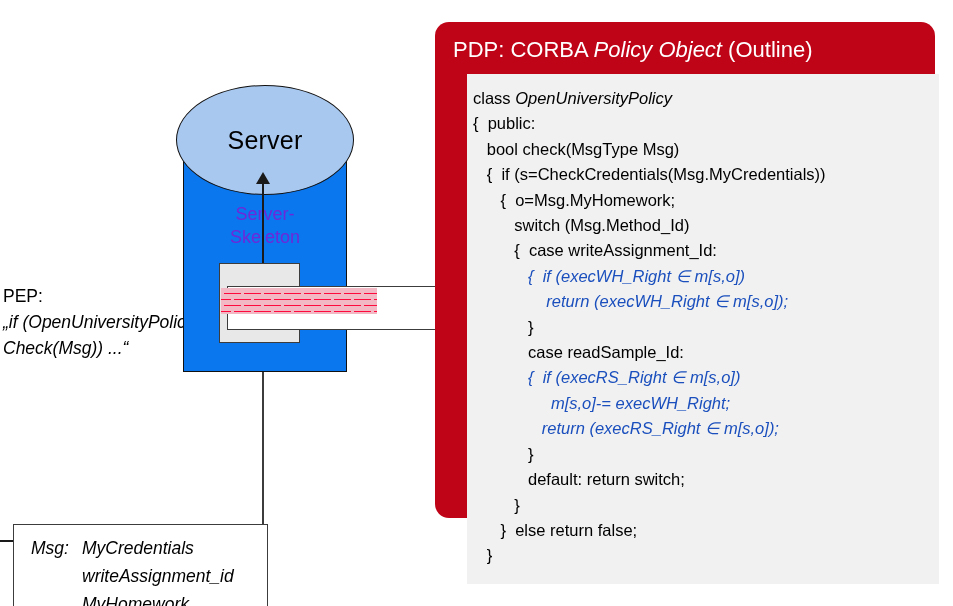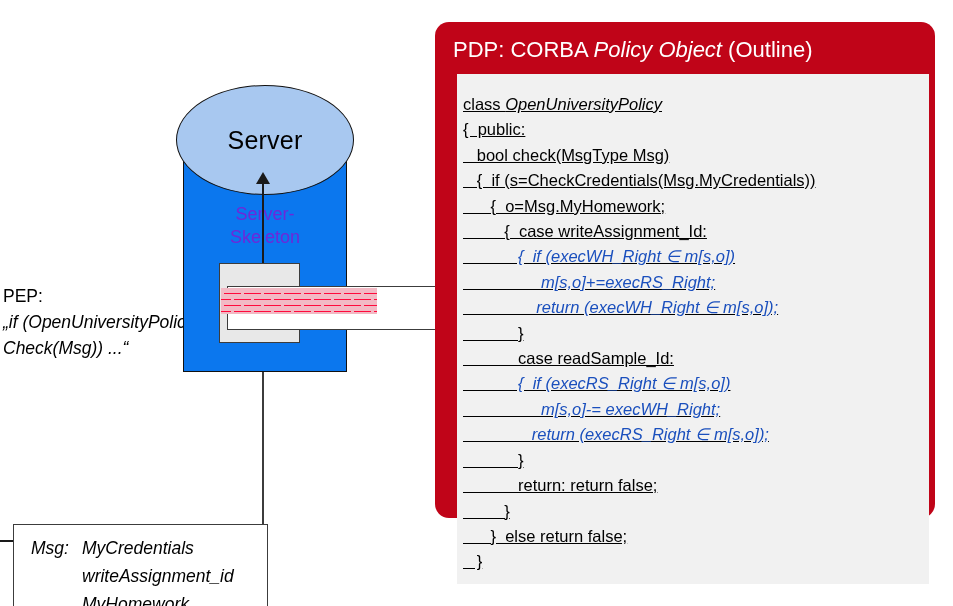"class OpenUniversityPolicy" .pdp-code { left: 22px -> 32px; padding: 18px 0 0 6px -> 12px 0 0 6px; text-decoration: underline -> none }
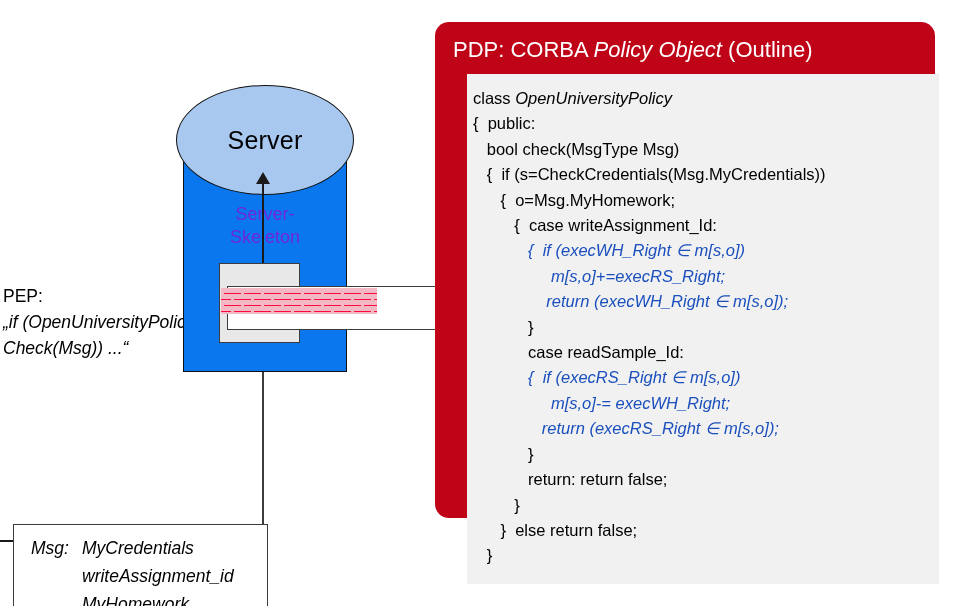"switch (Msg.Method_Id)" div.code-line { html: none -> <div> switch (Msg.Method_Id)</div> }
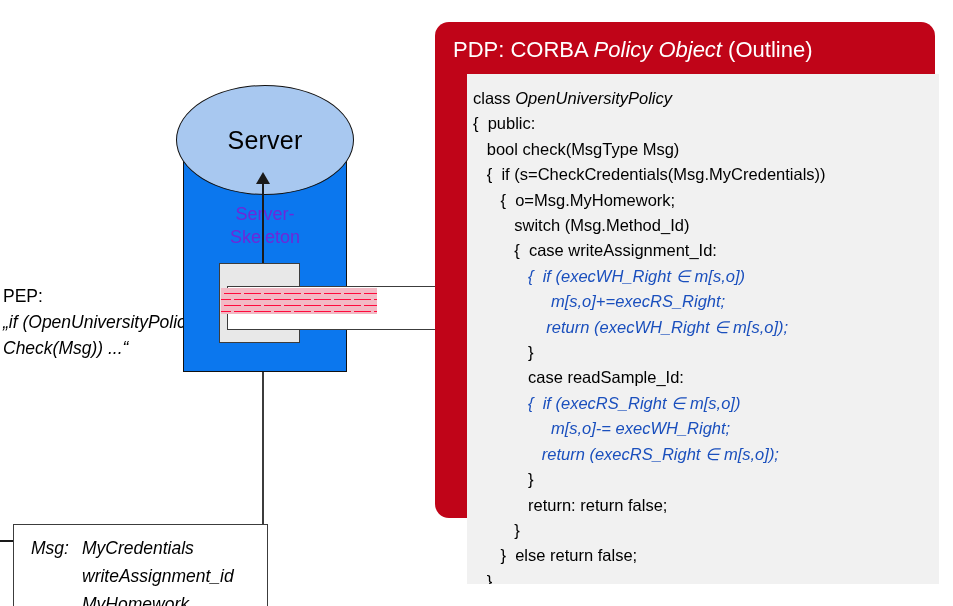"m[s,o]+=execRS_Right;" div.code-line { html: <div> m[s,o]+=execRS_Right;</div> -> none }
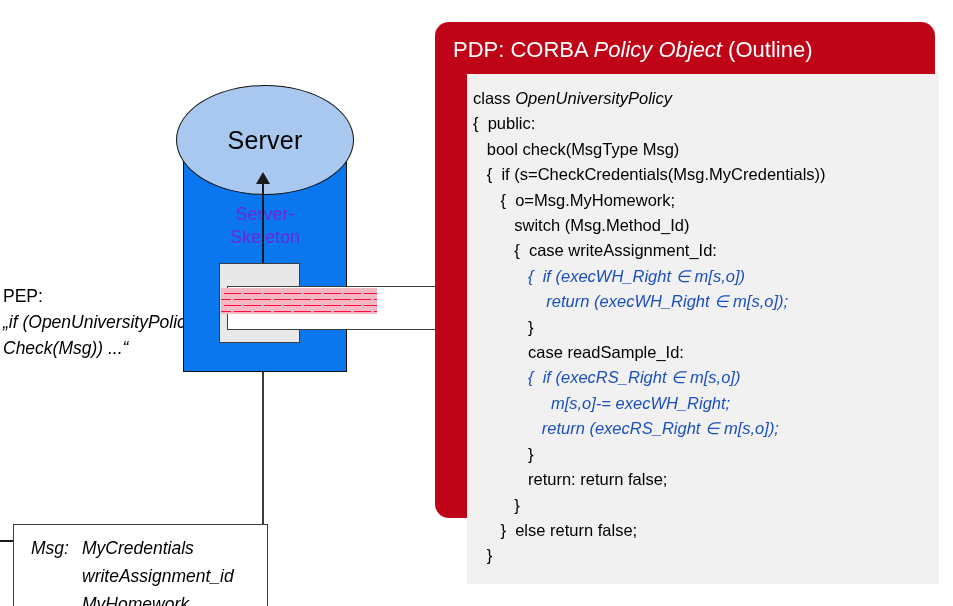"return: return false;" div.code-line { text: return: return false -> default: return switch }
